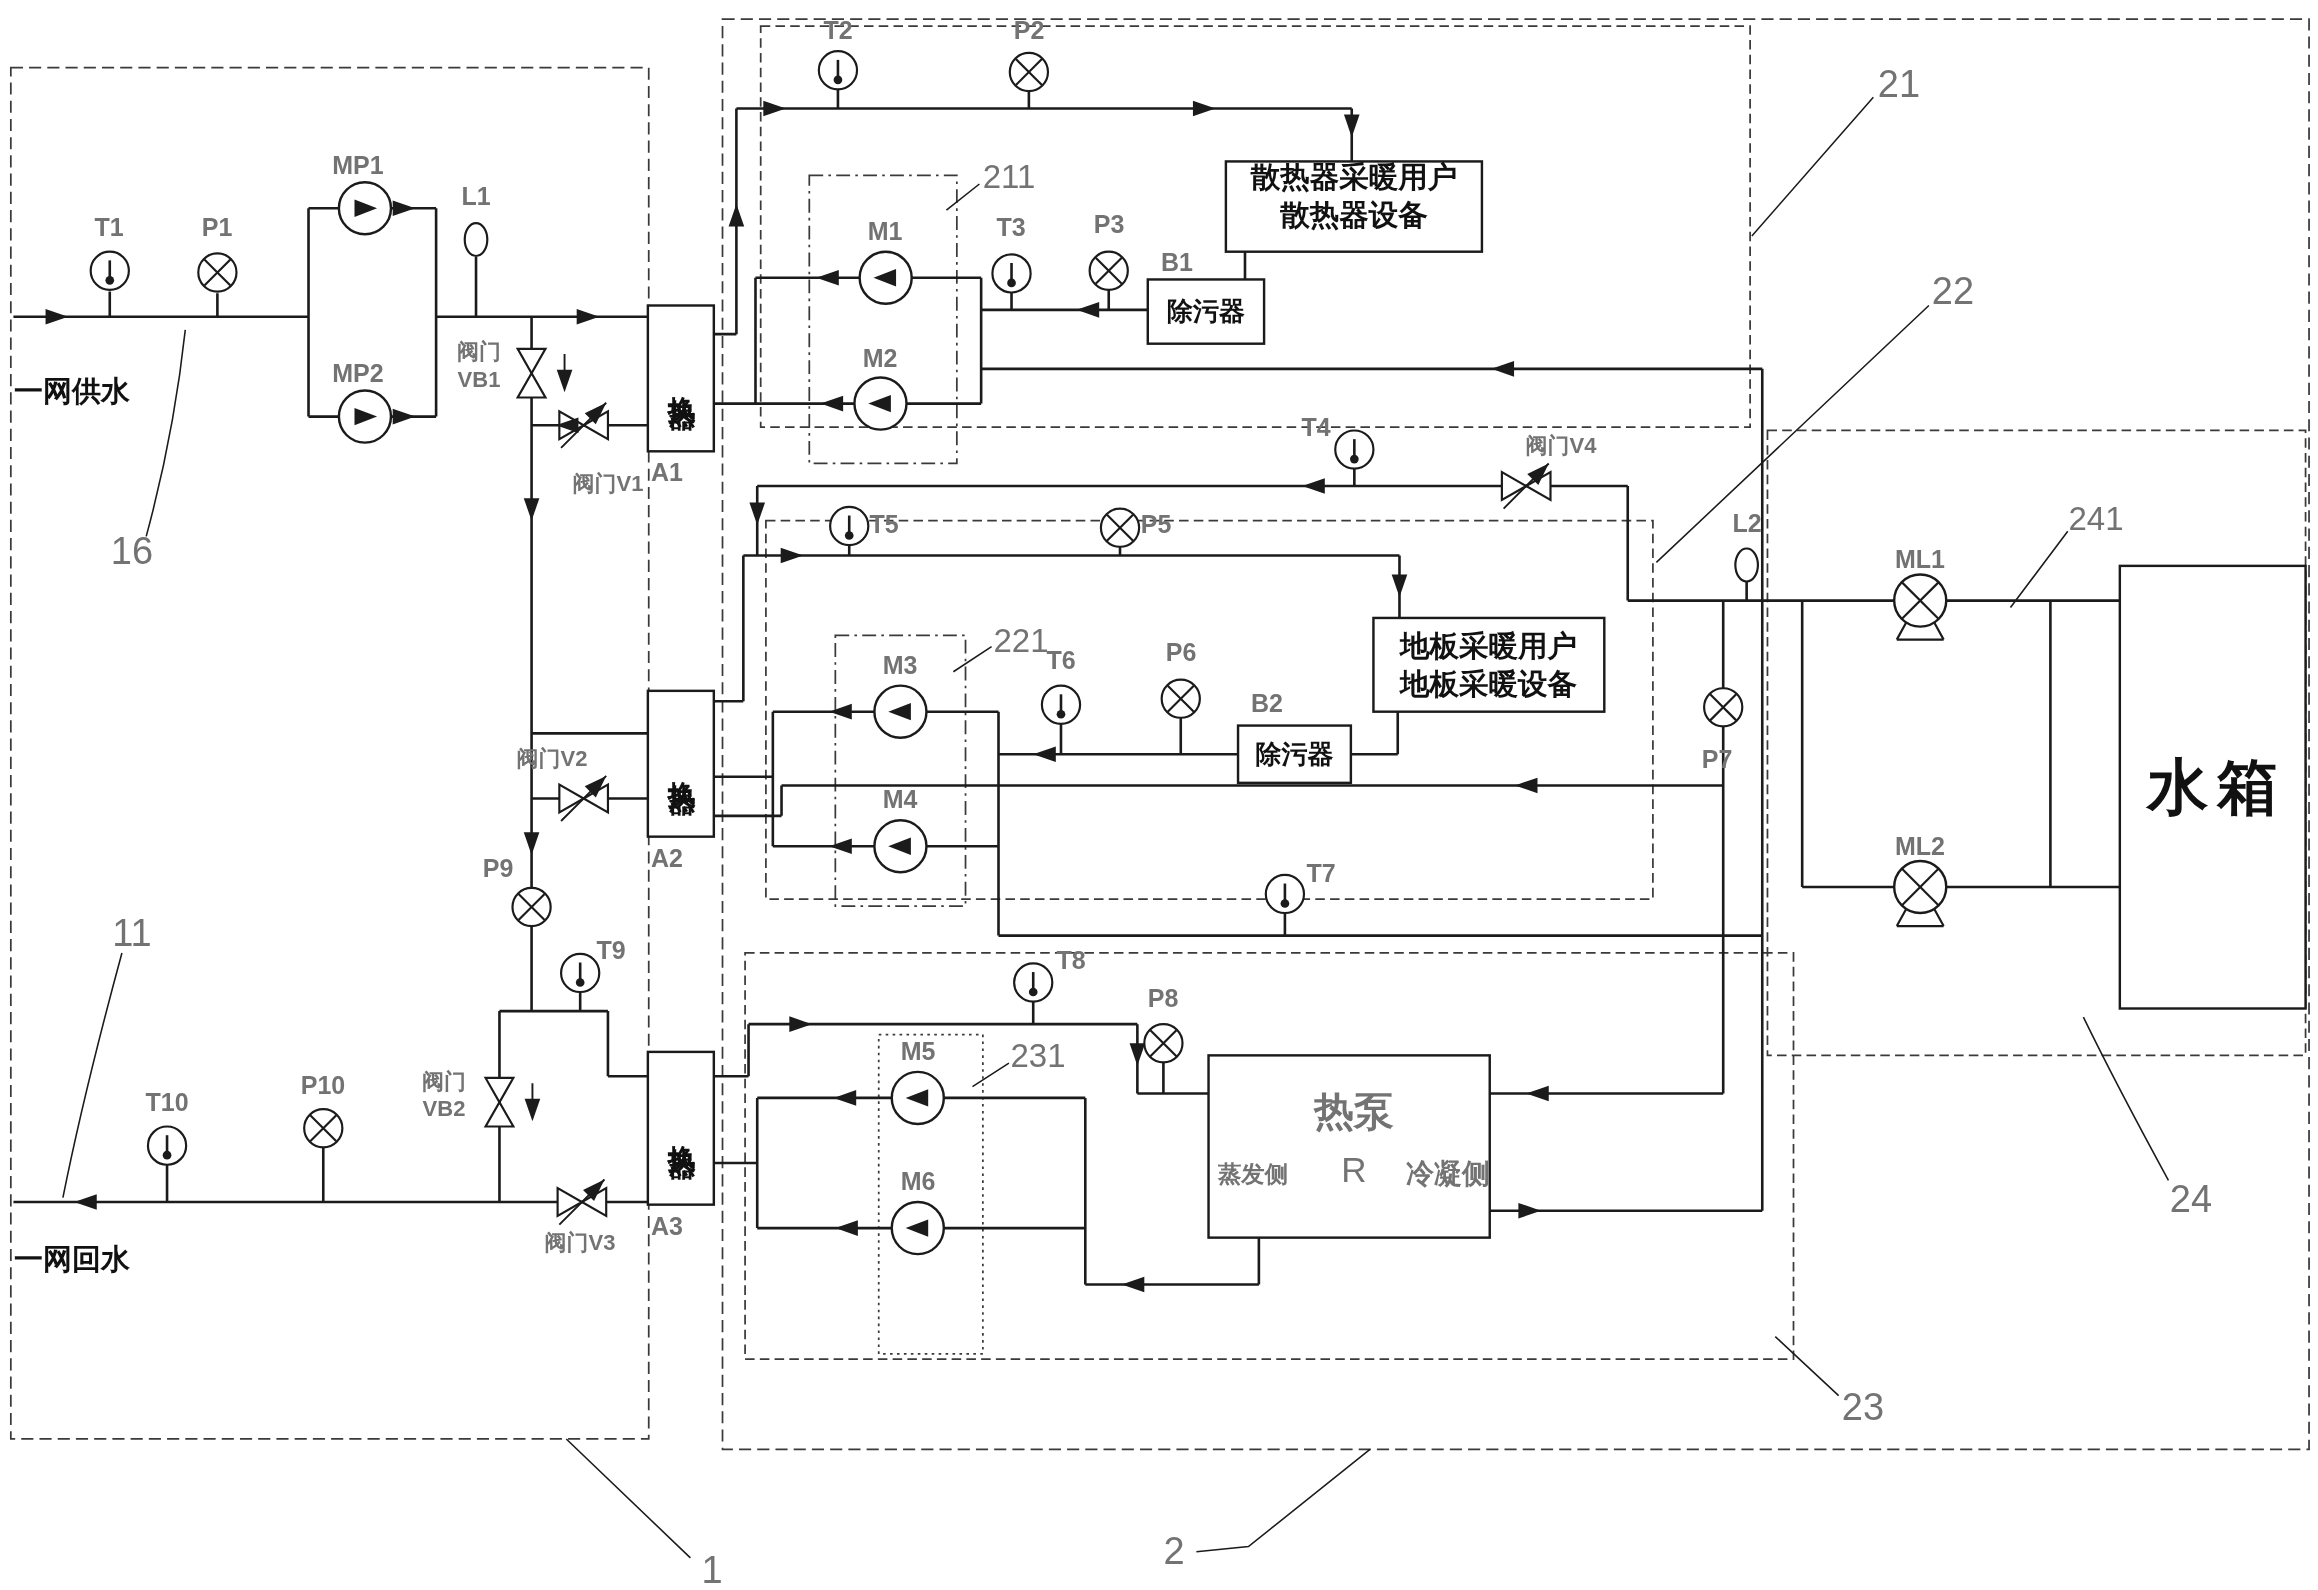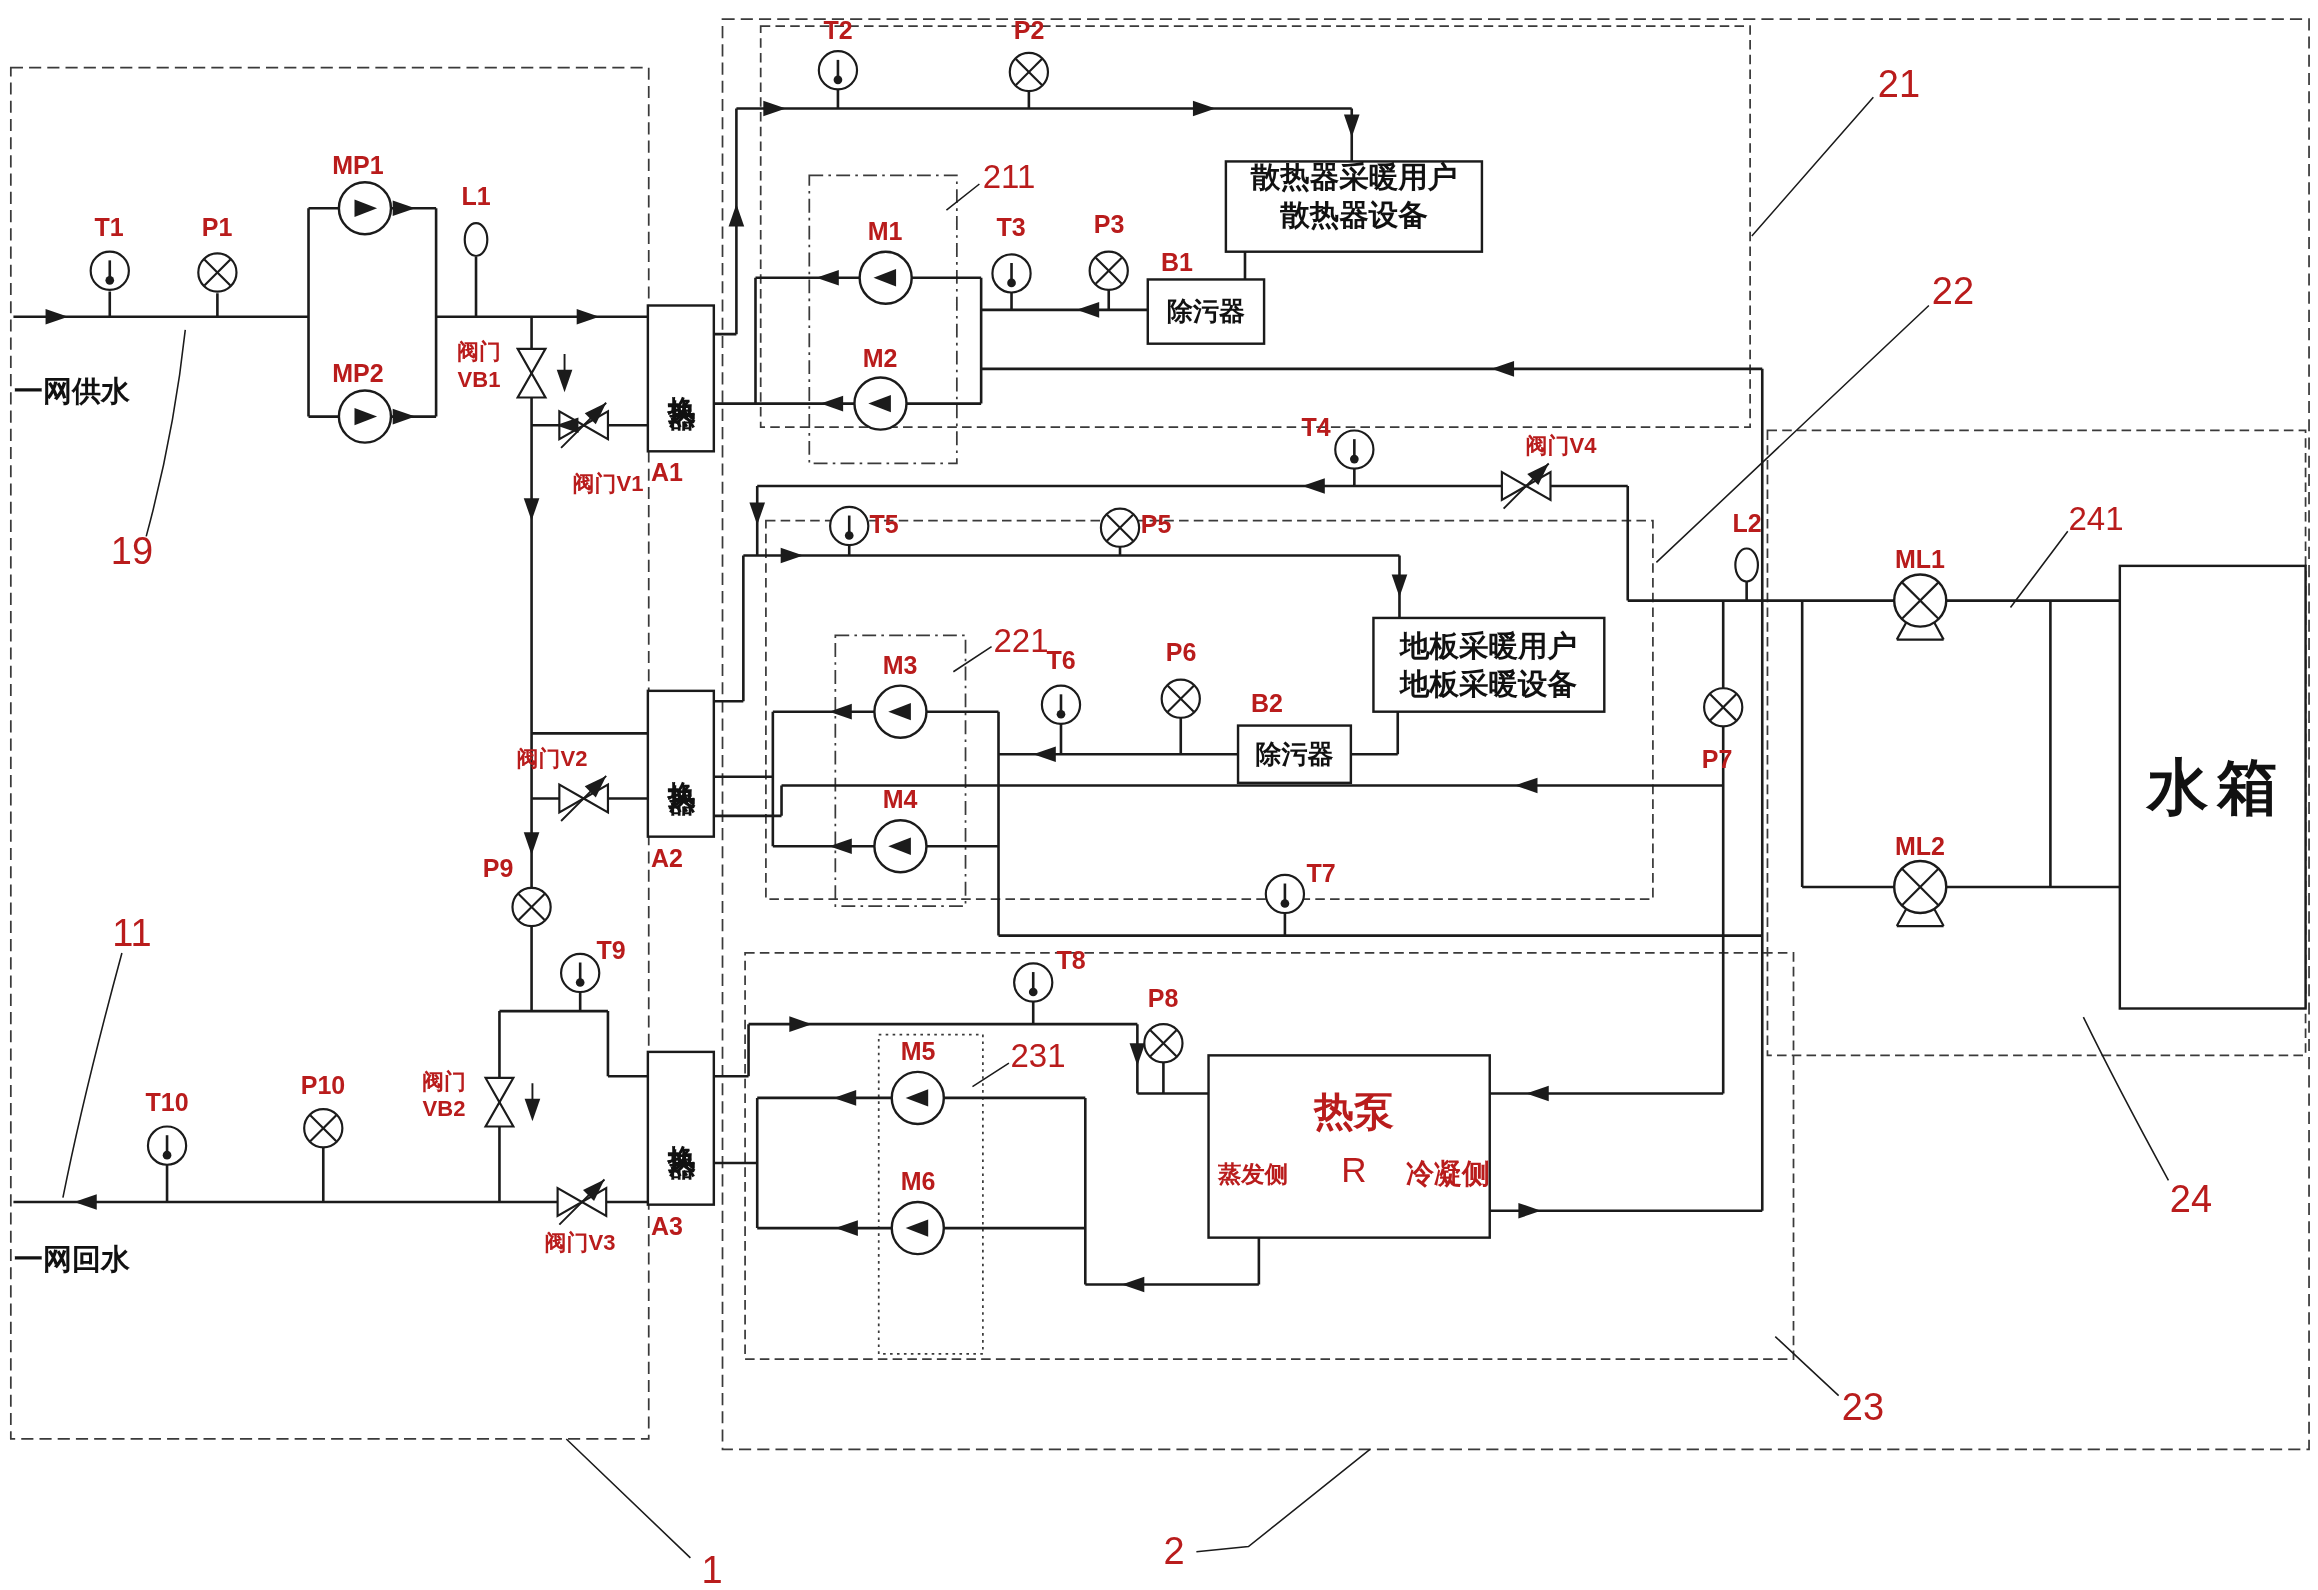"T2" .lbl { color: #b91c1c -> #737373 }
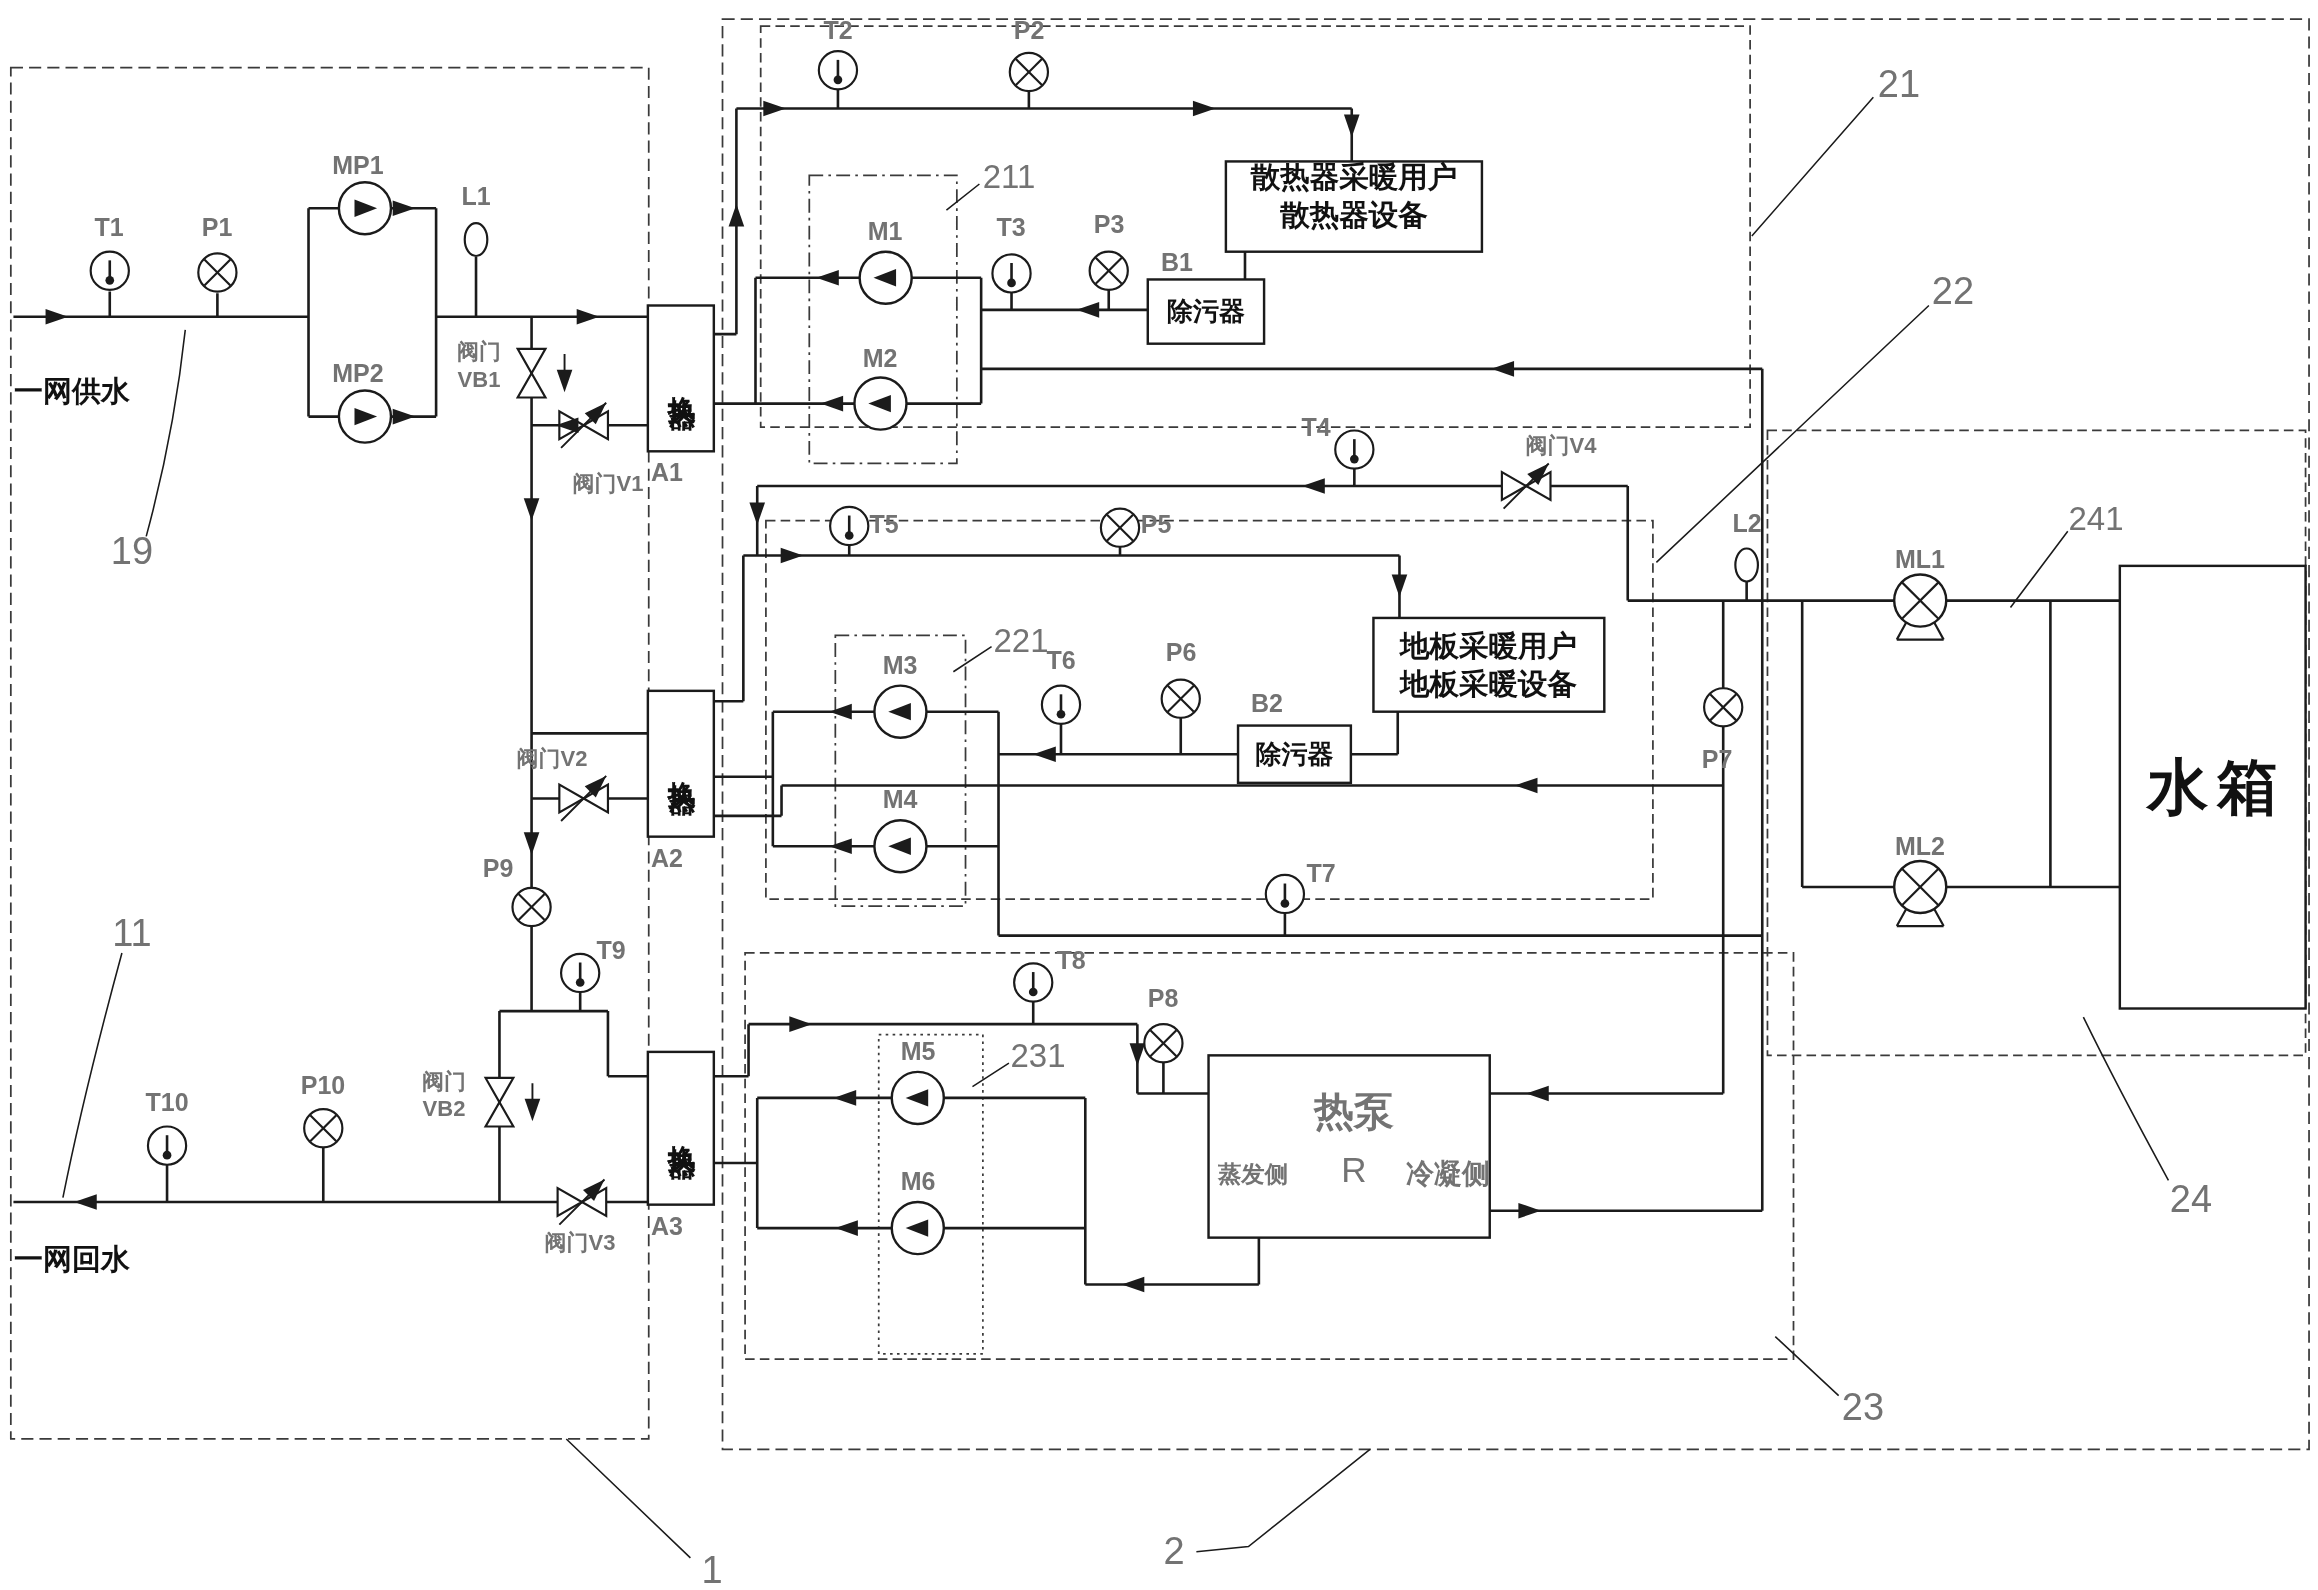"19" div.lbl { text: 19 -> 16 }
